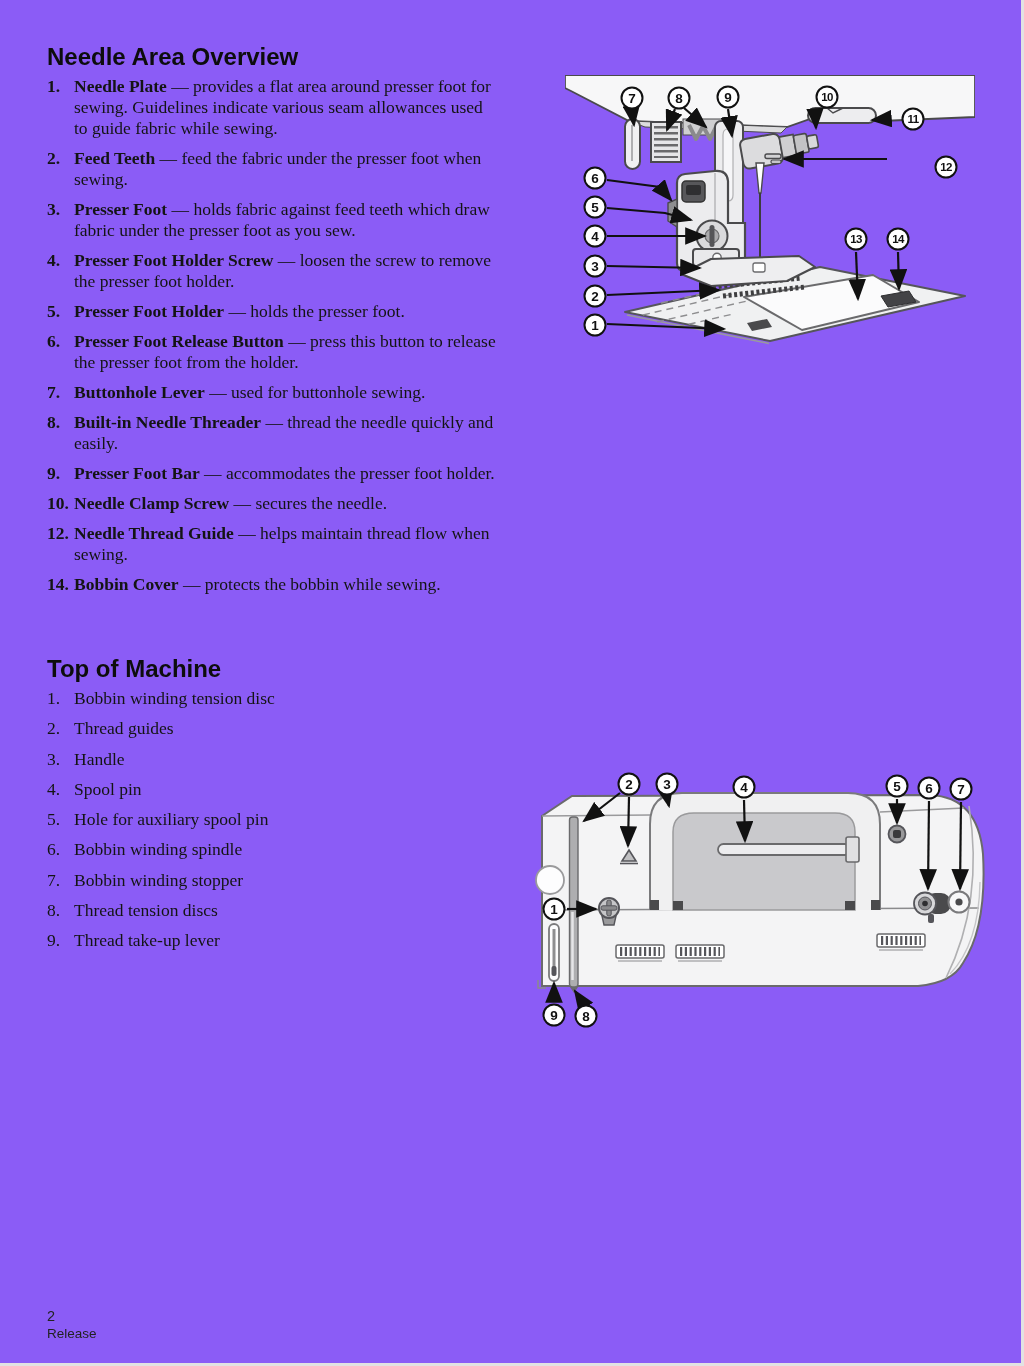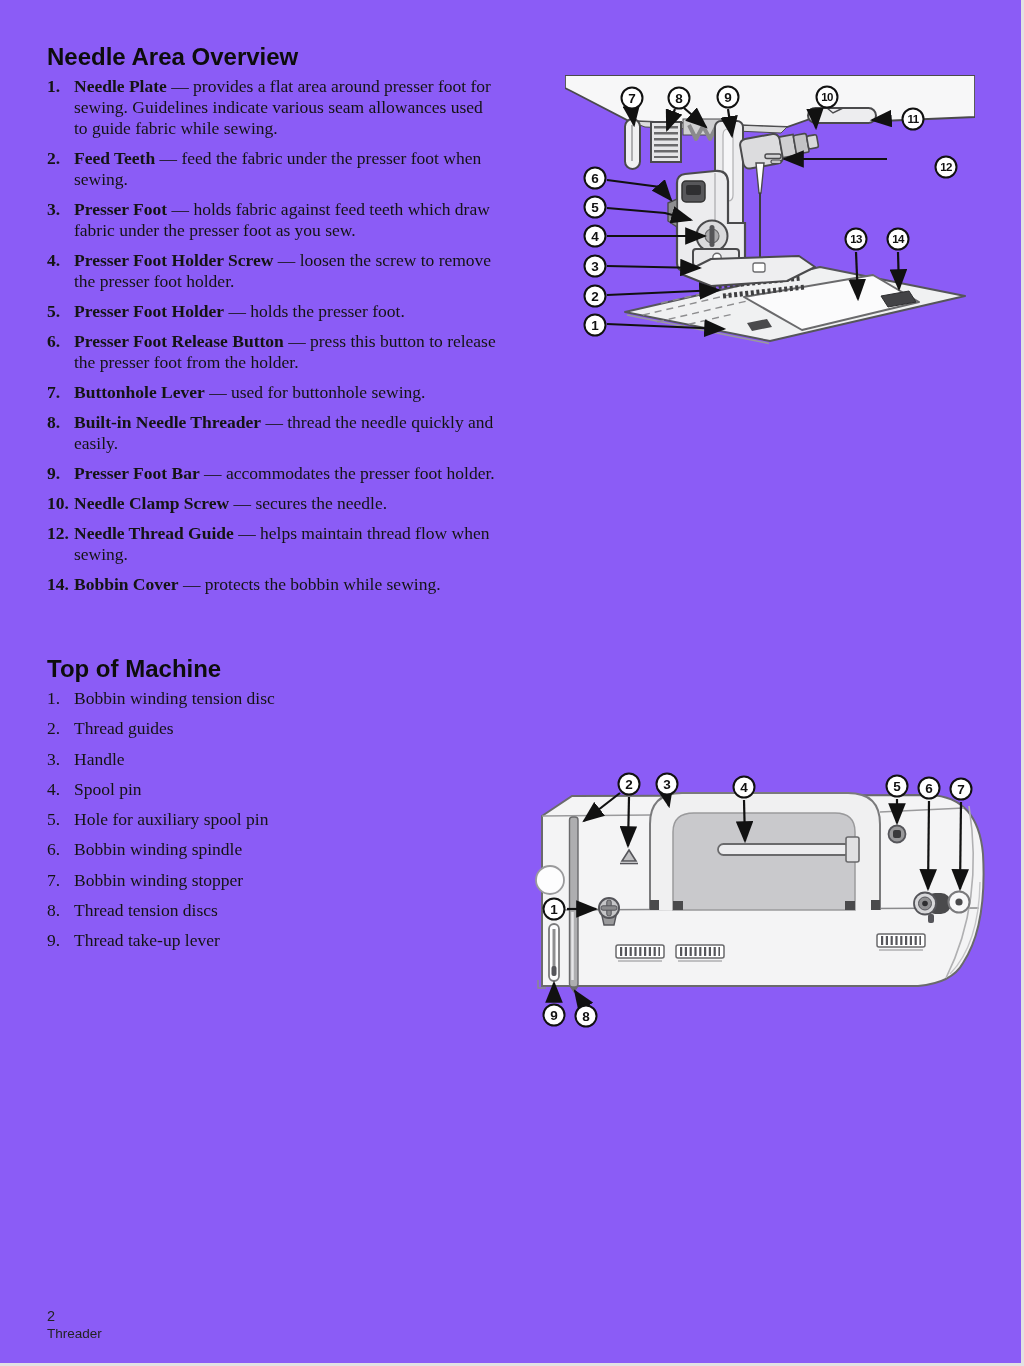"Threader" div.plang { text: Threader -> Release }
